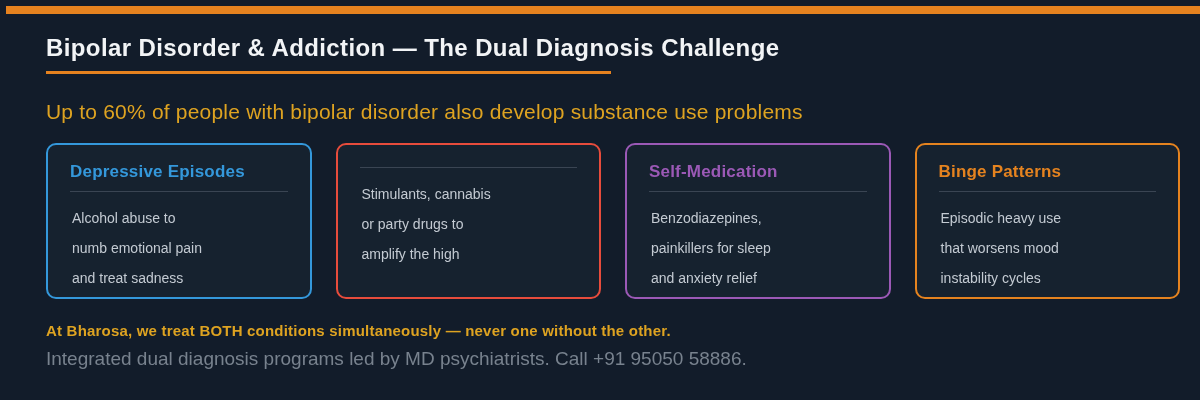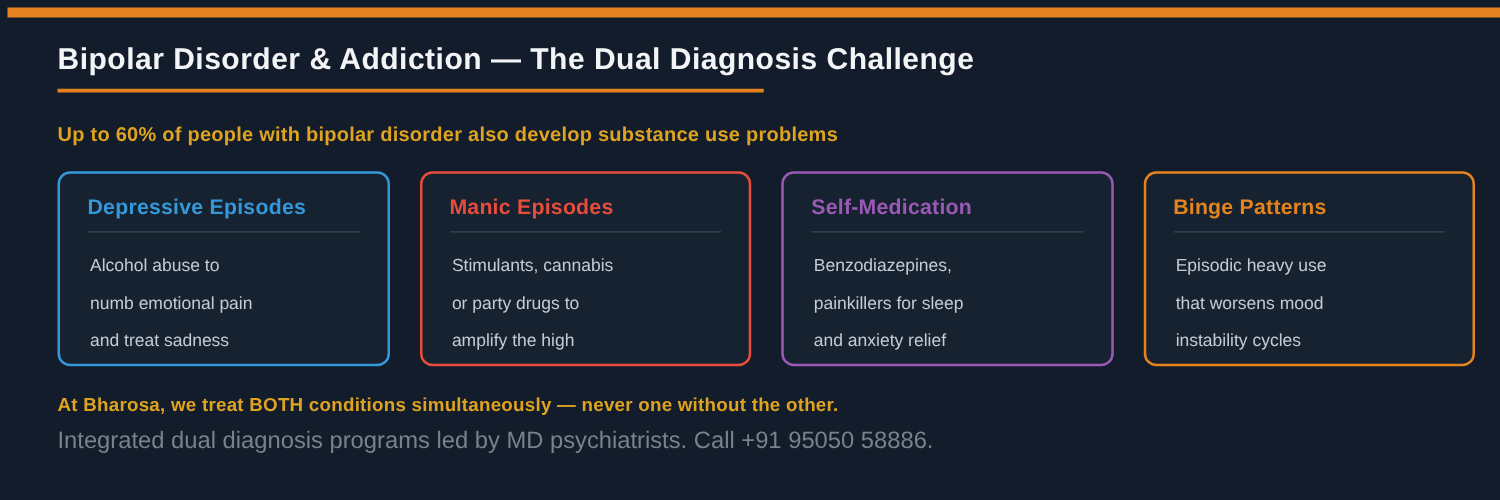"Up to 60% of people" .subtitle { font-size: 16px -> 21px; font-weight: bold -> normal }
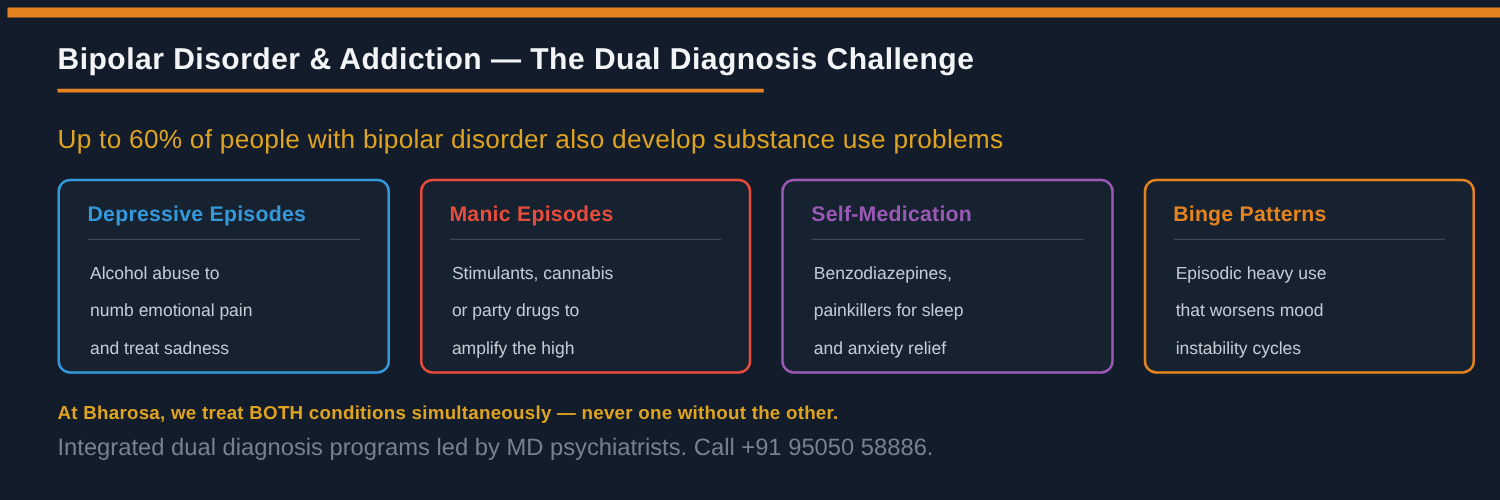"Manic Episodes" div.card-title { html: <div>Manic Episodes</div> -> none }
